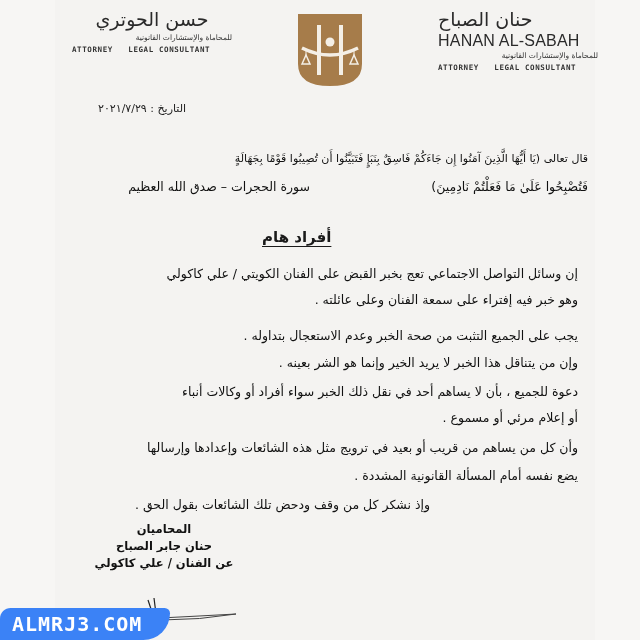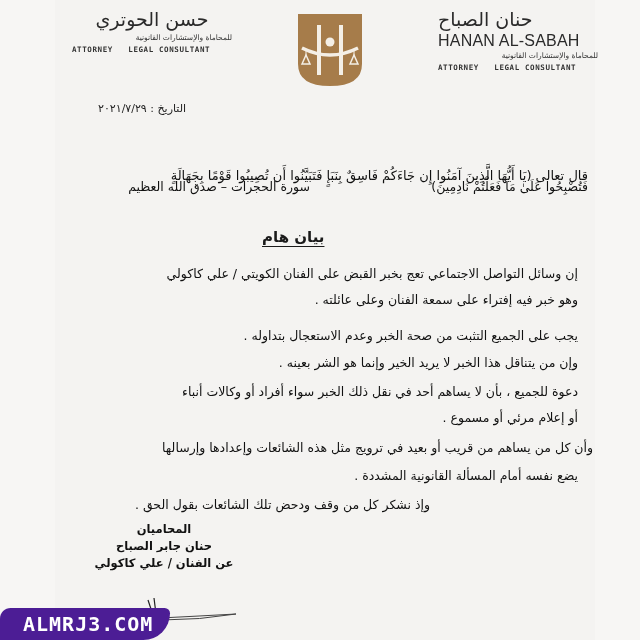"قال تعالى (يَا أَيُّهَا الَّذِينَ" div.text-line { font-size: 13px -> 11px; top: 168px -> 152px }
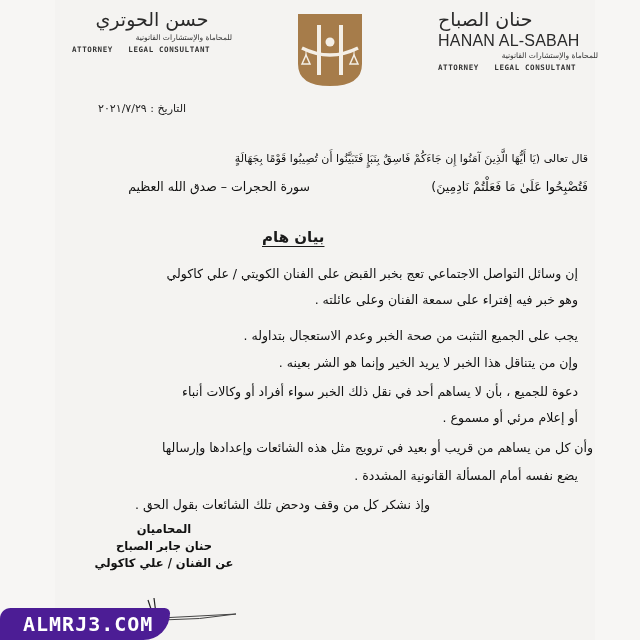"بيان هام" div.title { text: بيان -> أفراد }
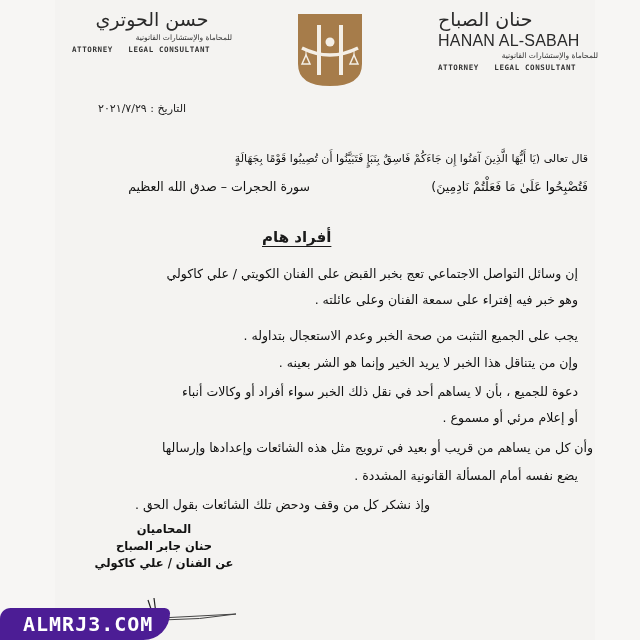"وأن كل من يساهم من" div.text-line { right: 47px -> 62px }
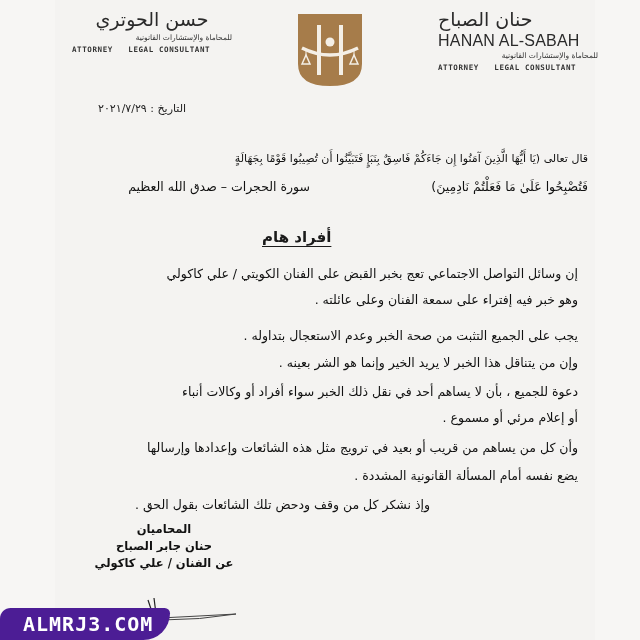"ALMRJ3.COM" .watermark { background: #4c1d95 -> #3b82f6; padding-left: 23px -> 12px }
